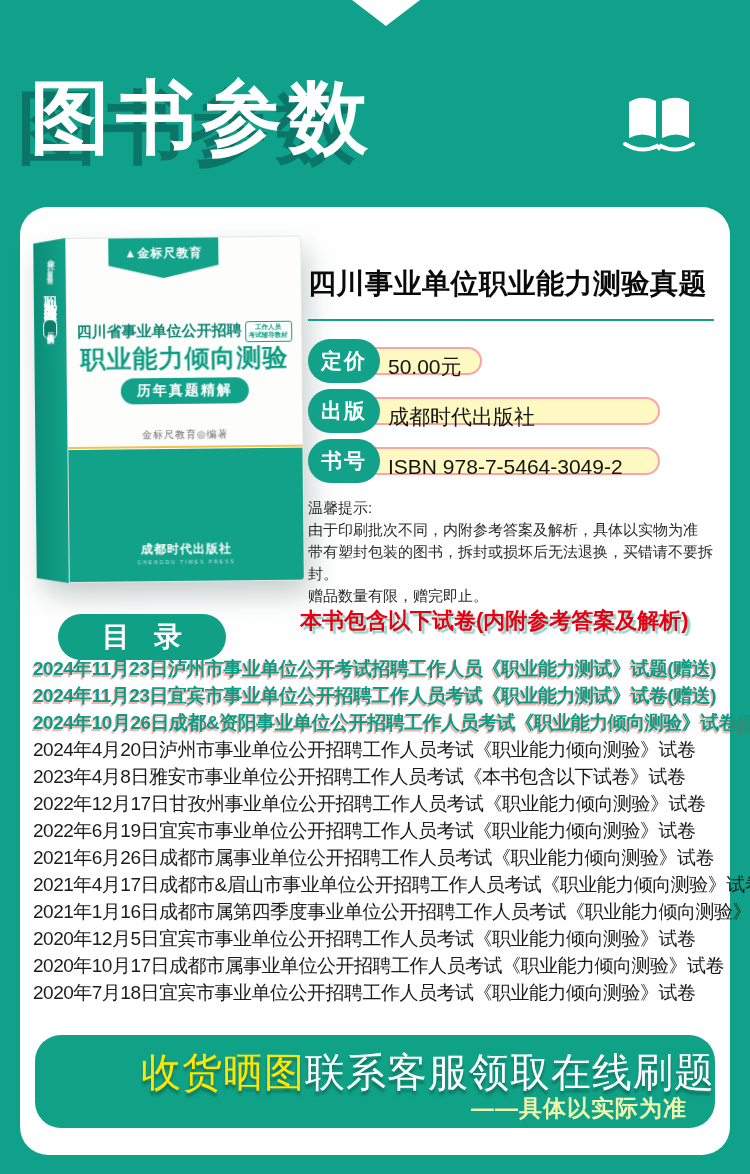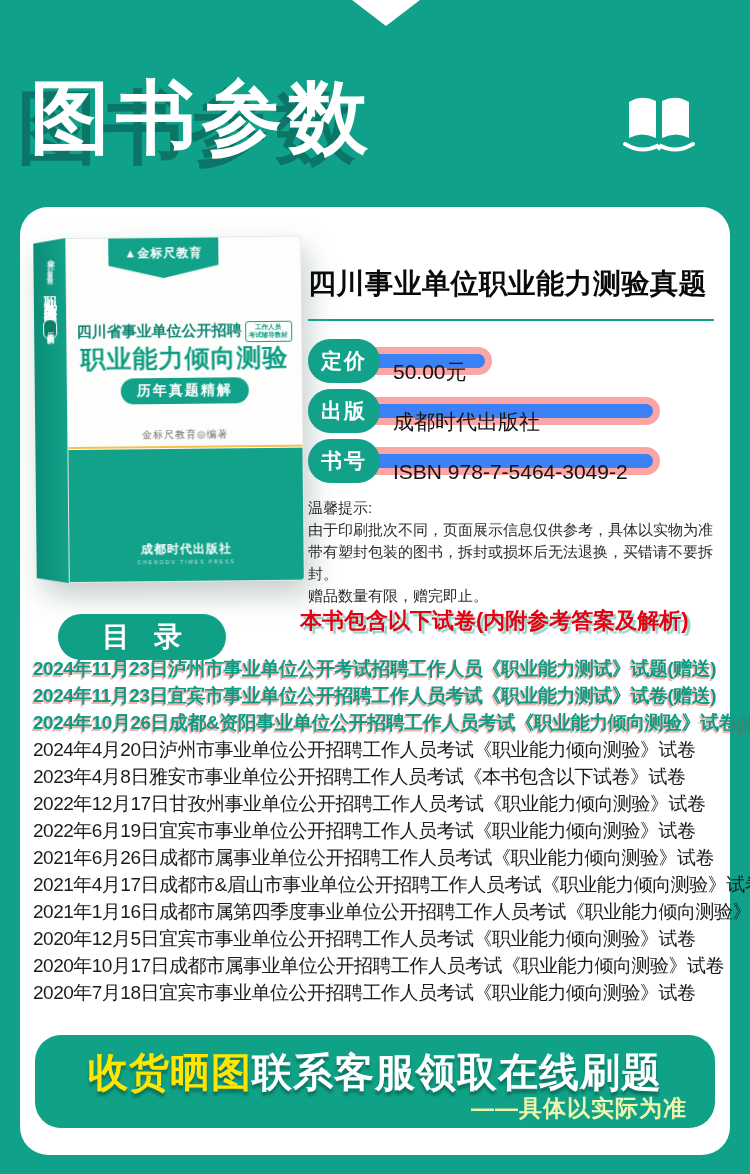"50.00元" .field-value { background: #3b82f6 -> #fef9c3; border: 7px solid #fca5a5 -> 2px solid #fca5a5 }
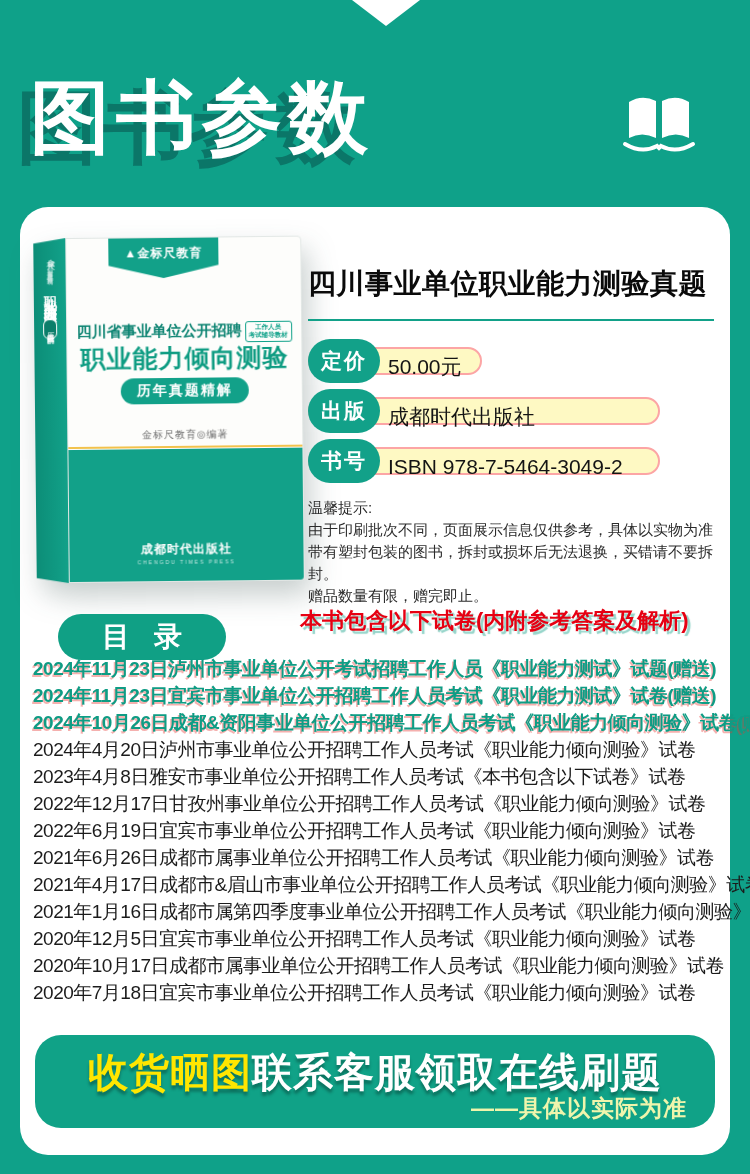"由于印刷批次不同，页面展示信息仅供参考，具体以实物为准" div { text: 页面展示信息仅供参考 -> 内附参考答案及解析 }
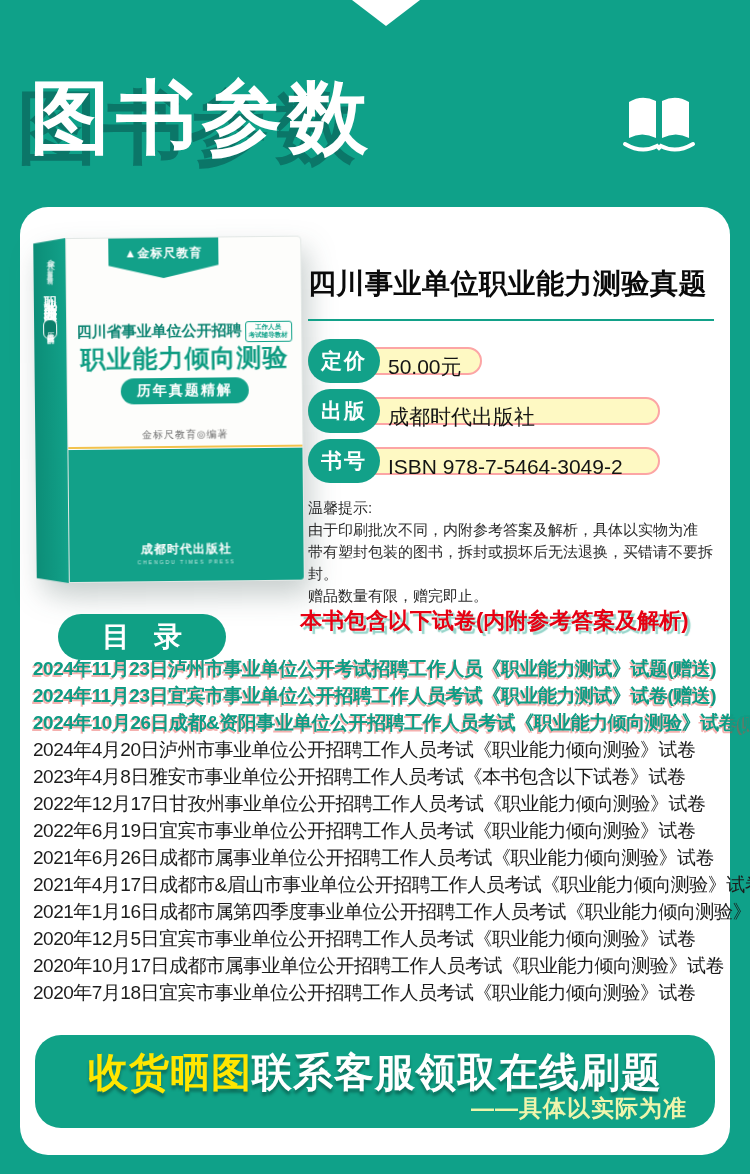"收货晒图联系客服领取在线刷题" .banner-line1 { font-weight: 700 -> 400; text-align: center -> right }
